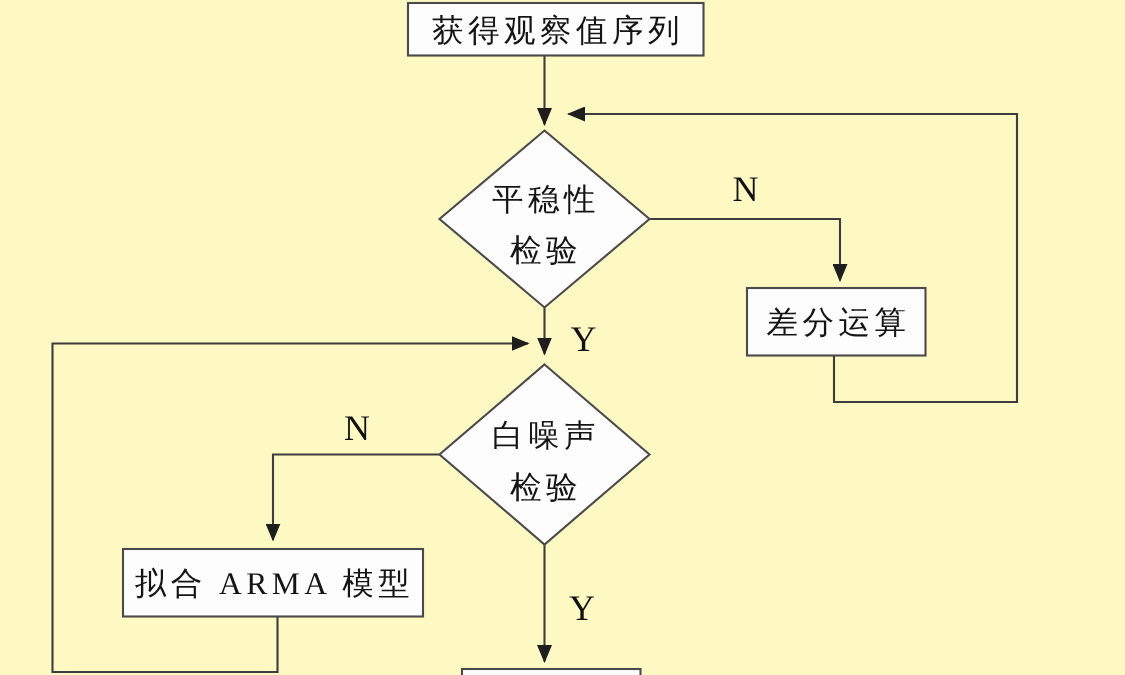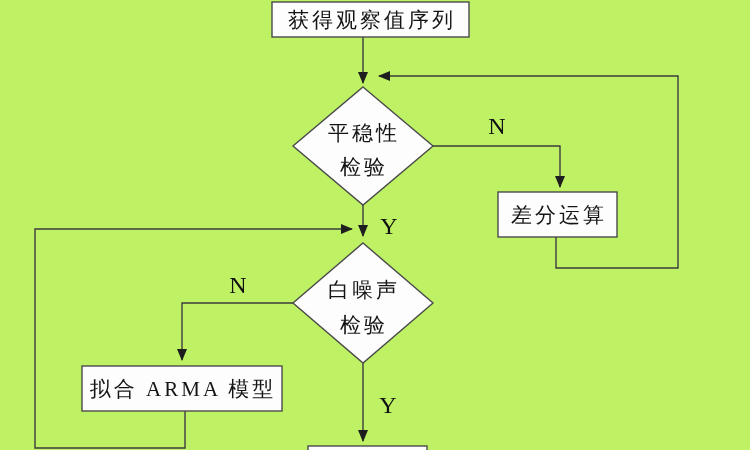"获得观察值序列" .canvas { background: #bef264 -> #fef9c3 }
